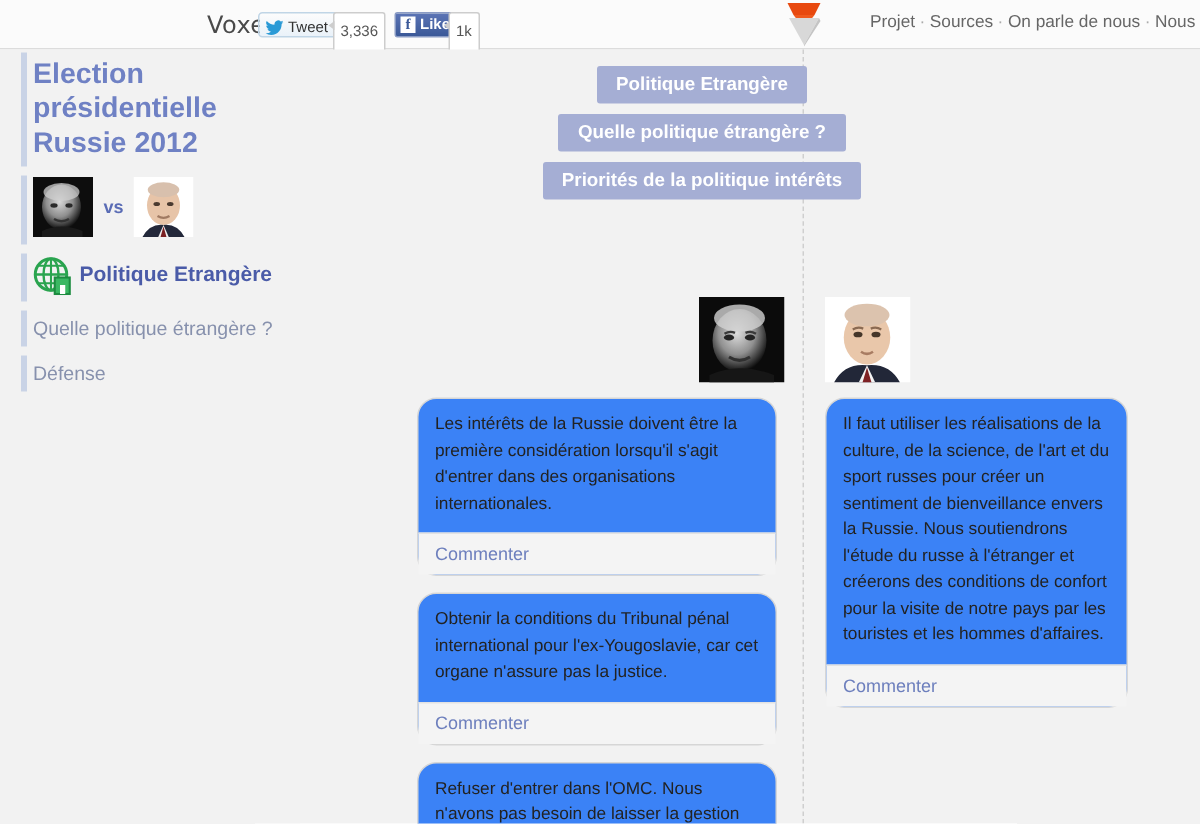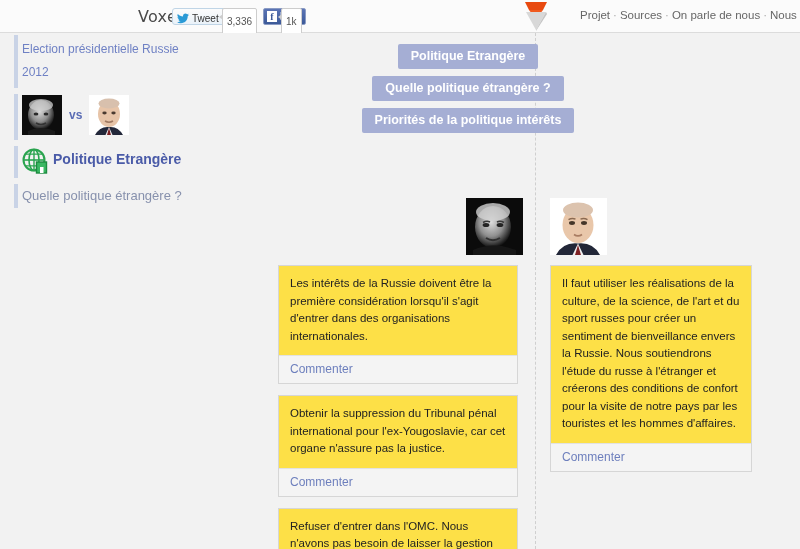"1k" .like-count { left: 281px -> 299px }
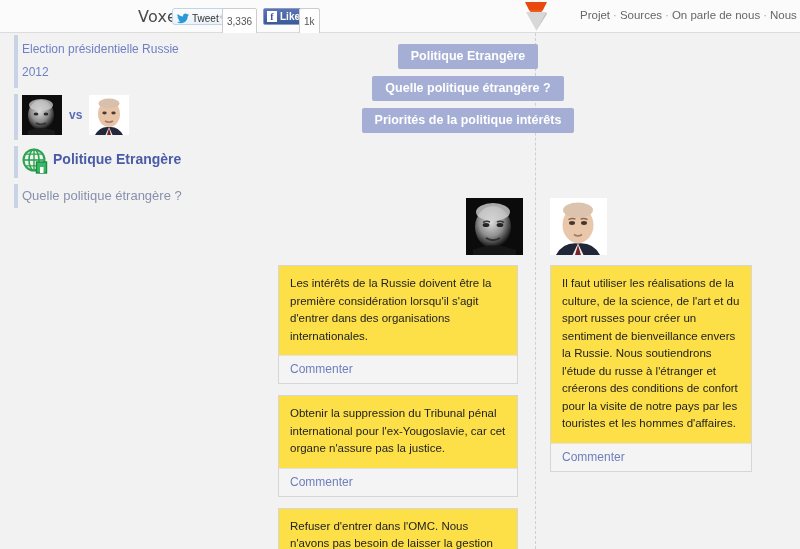"Election présidentielle Russie 2012" .side-title { font-size: 12px -> 19px; font-weight: normal -> bold }
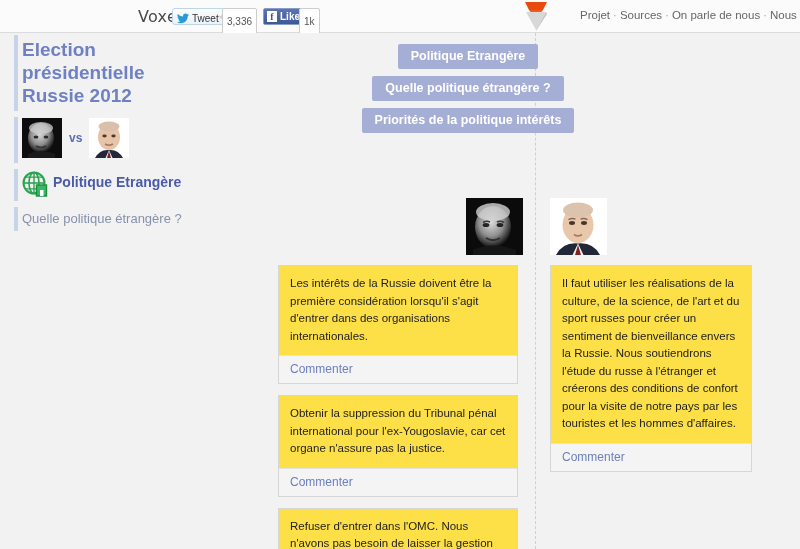"Défense" div.side-block { html: none -> <div> <div>Défense</div> </div> }
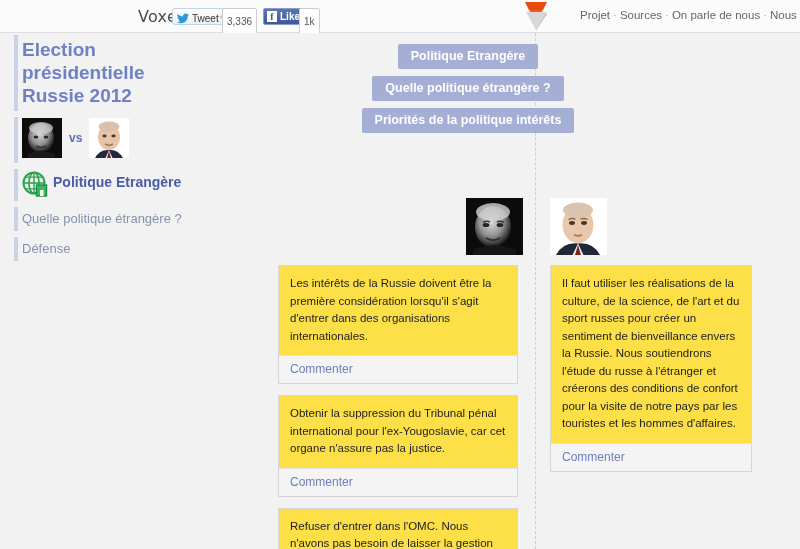"Les intérêts de la Russie" .card { background: #fde047 -> #3b82f6; border-radius: 0 -> 13px }
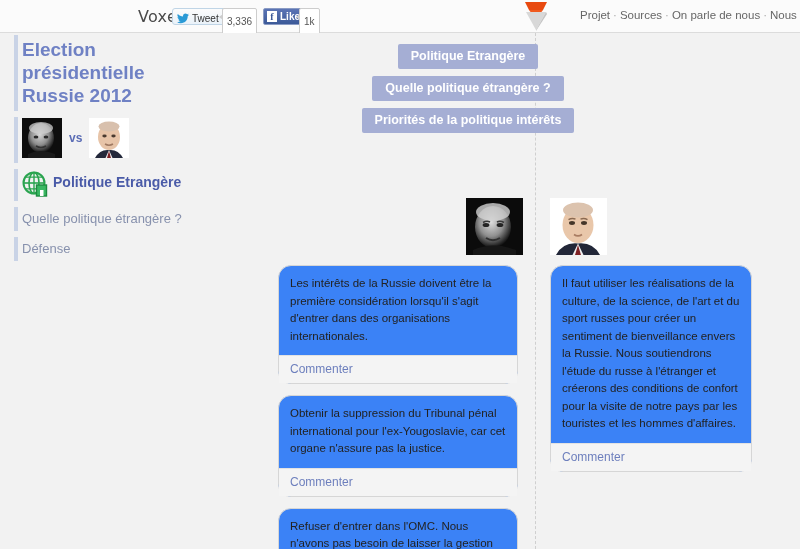"Obtenir la suppression du Tribunal" div.card-body { text: suppression -> conditions }
